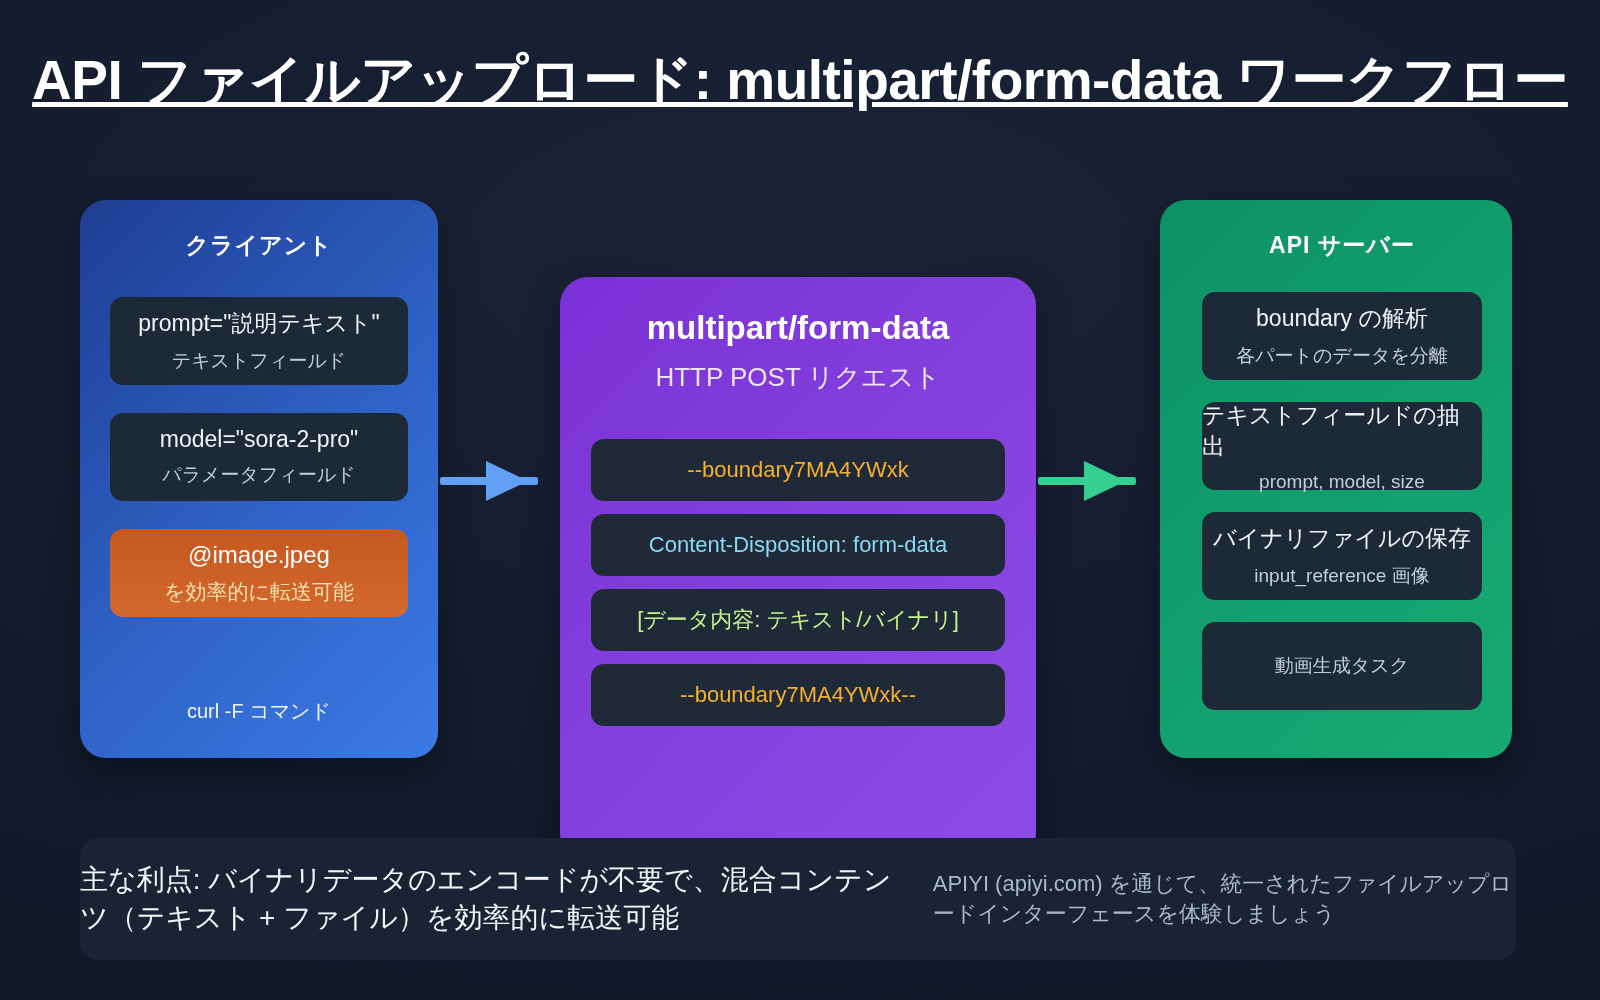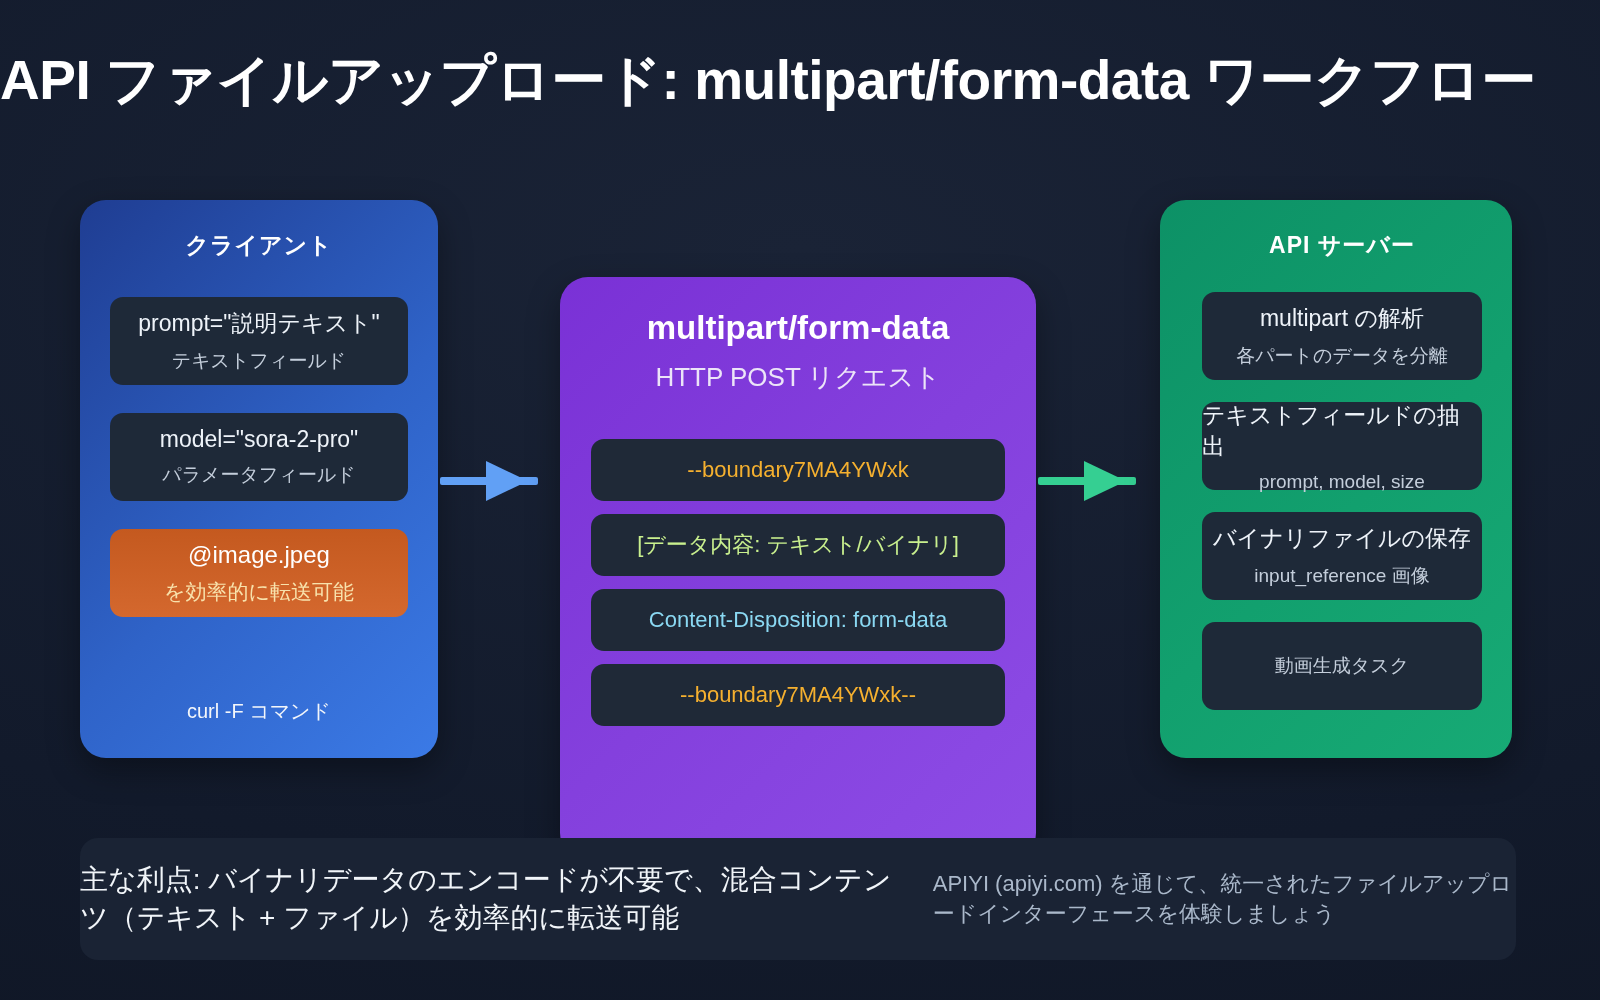"API ファイルアップロード: multipart/form-data" .page-title { text-align: left -> center; text-decoration: none -> underline }
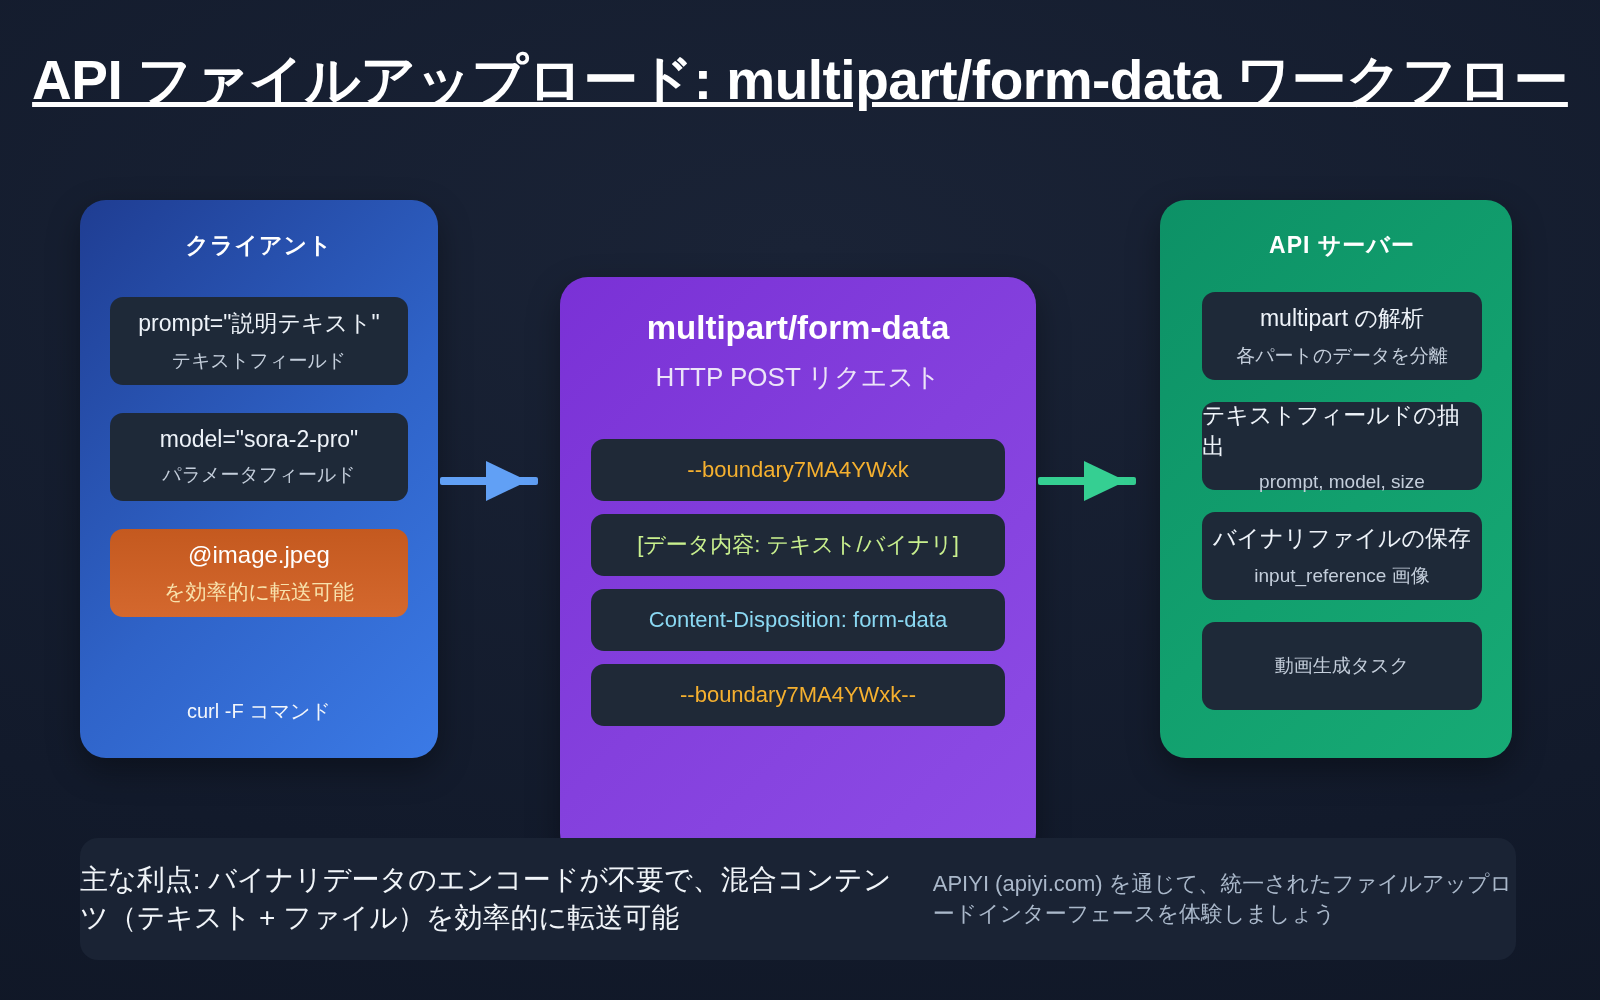"multipart の解析" div.field-main { text: multipart -> boundary }
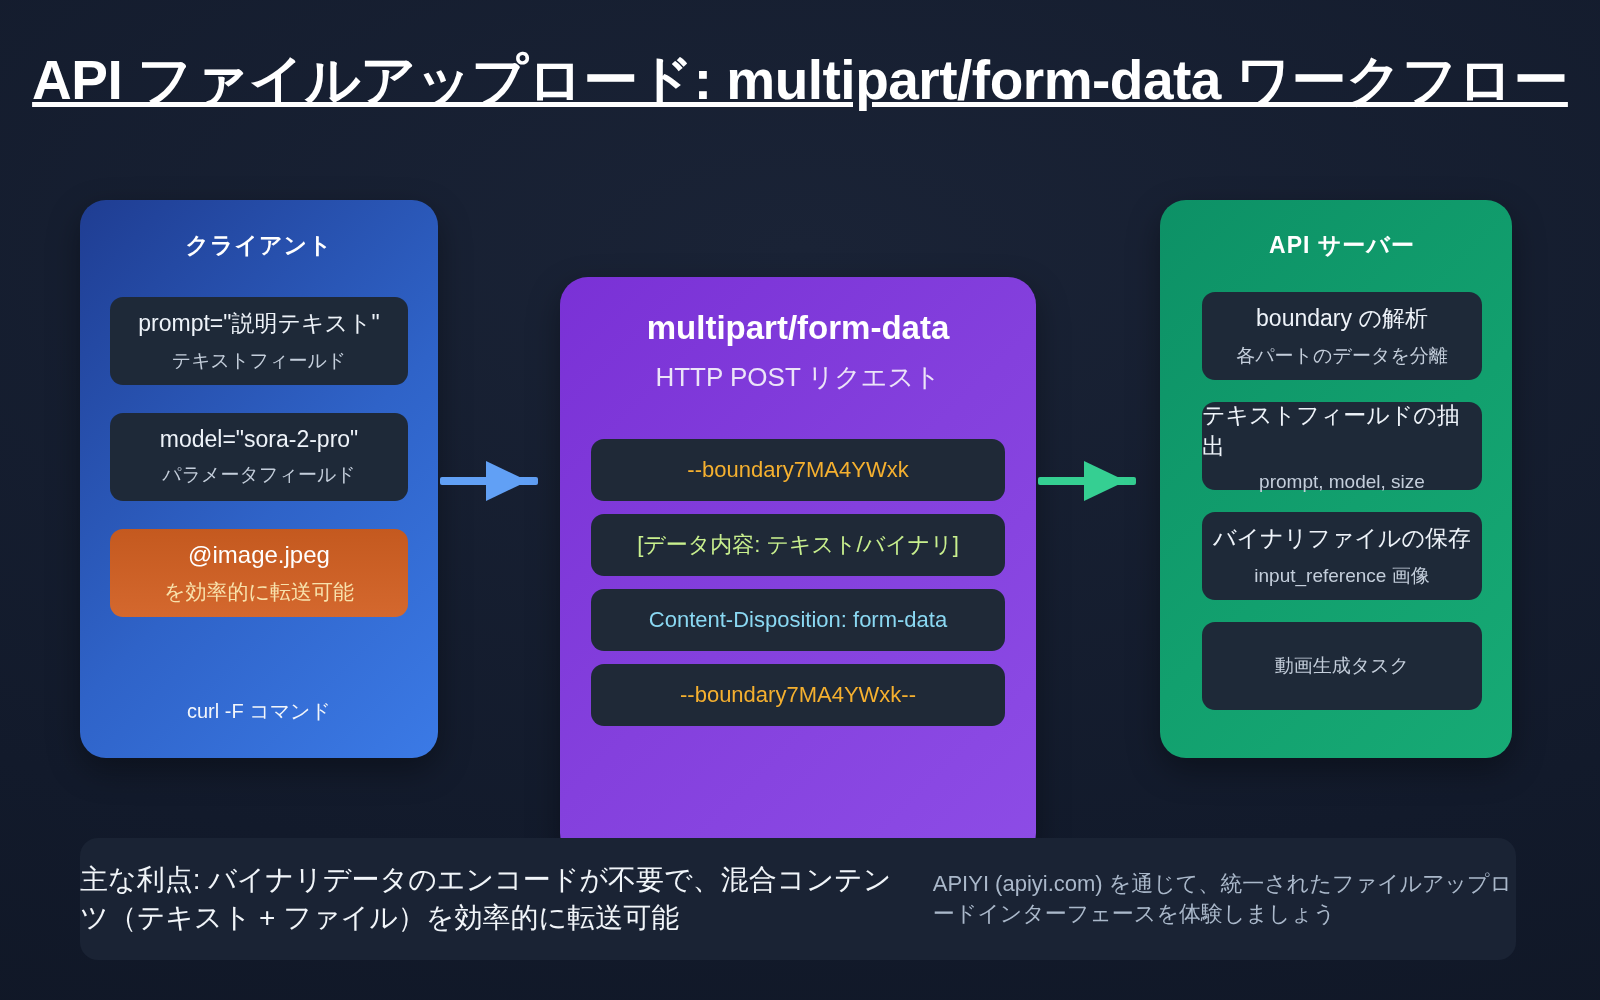"[データ内容: テキスト/バイナリ]" div.line-box { order: before "Content-Disposition: form-data" -> after "Content-Disposition: form-data" }
